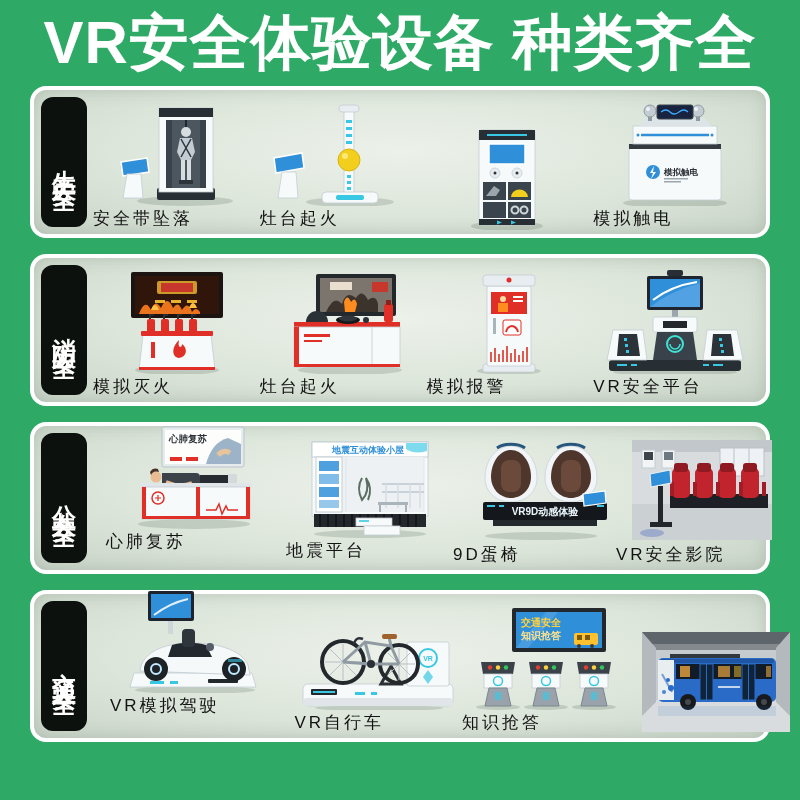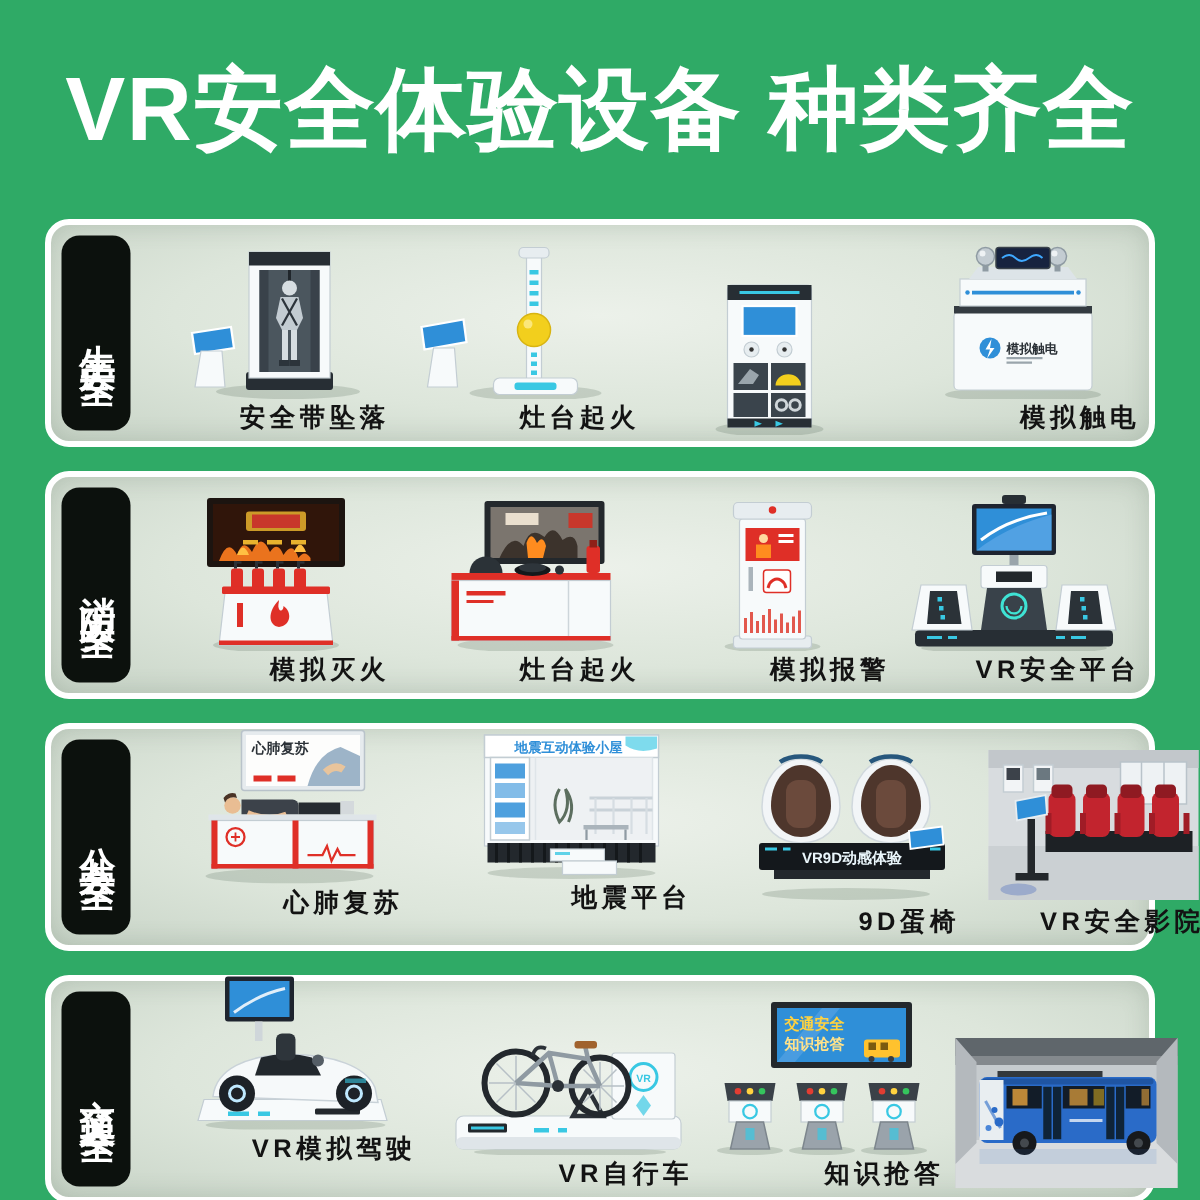"VR安全体验设备 种类齐全" .banner { height: 146px -> 86px }
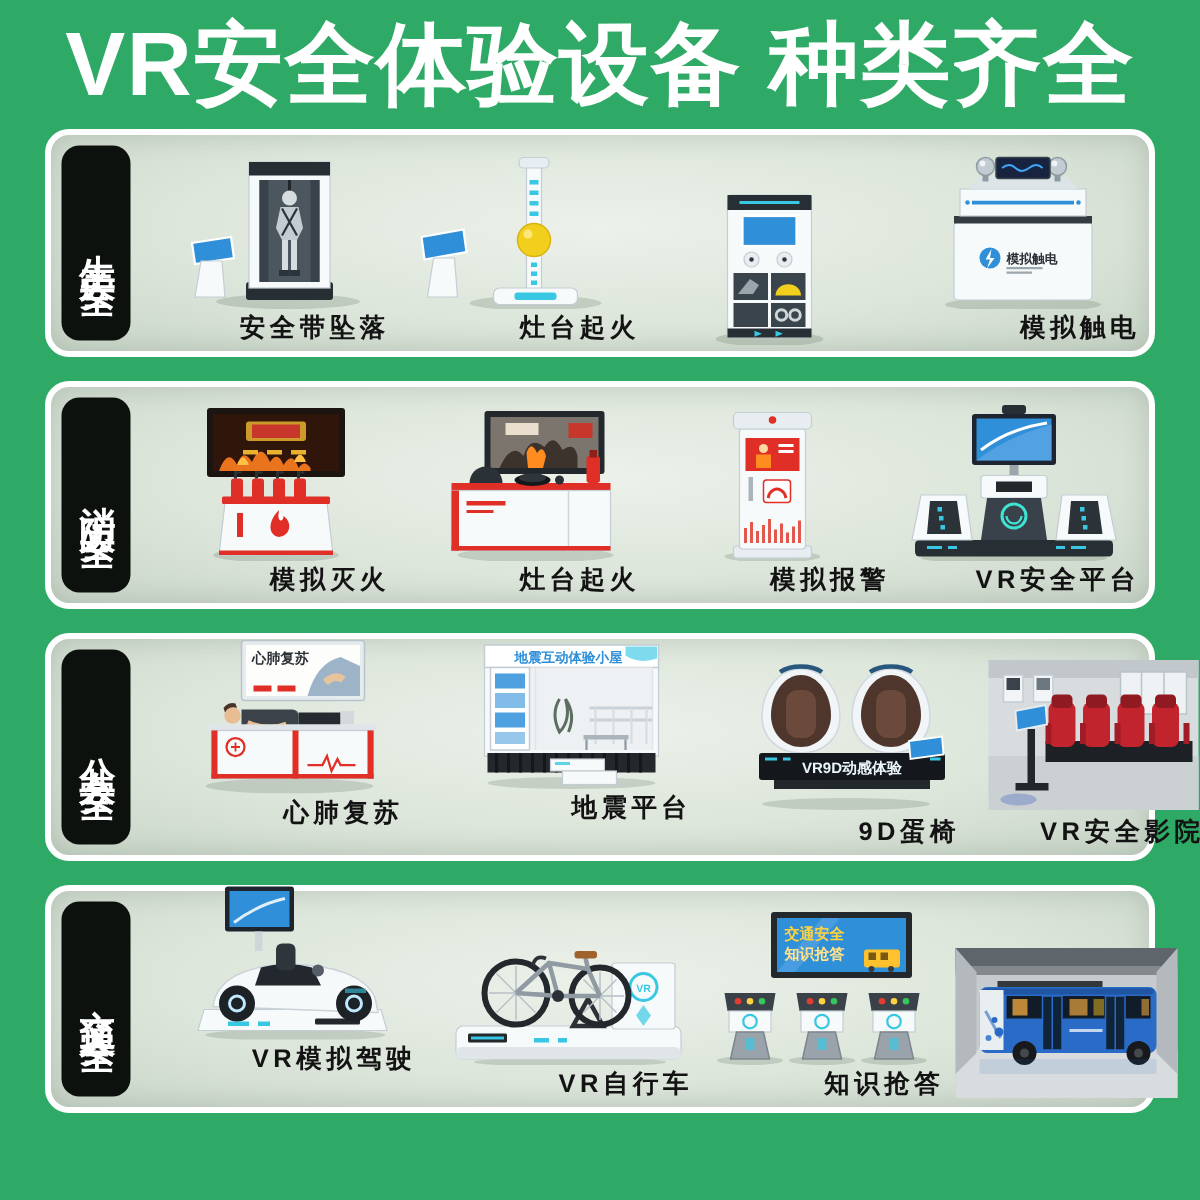"模拟触电" .item { align-items: flex-end -> flex-start }
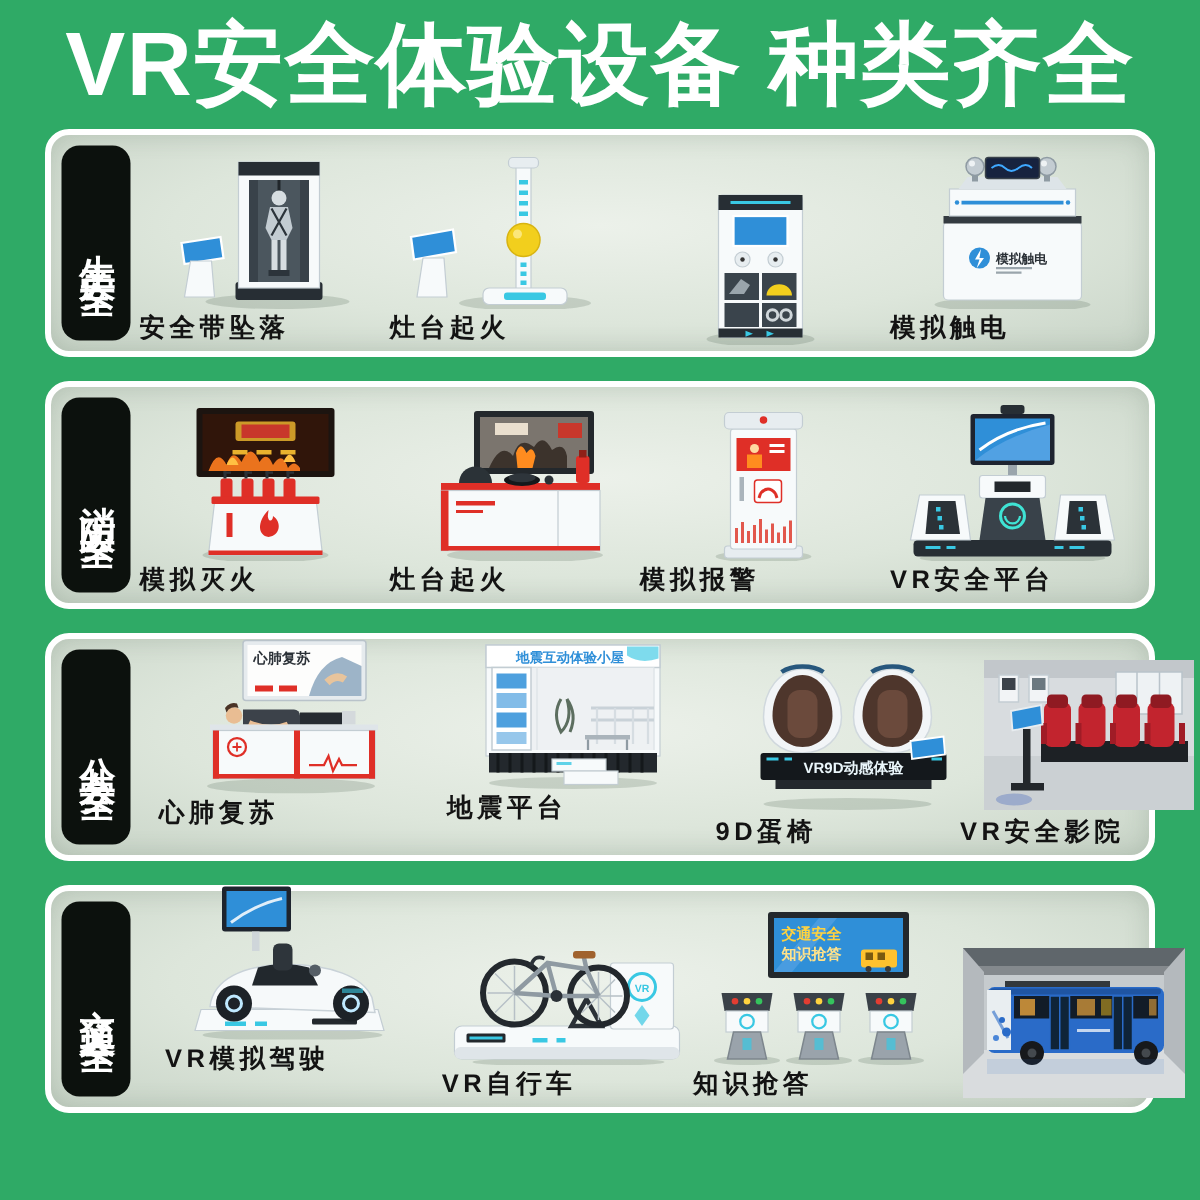"安全带坠落" .lbl { font-weight: 700 -> 400 }
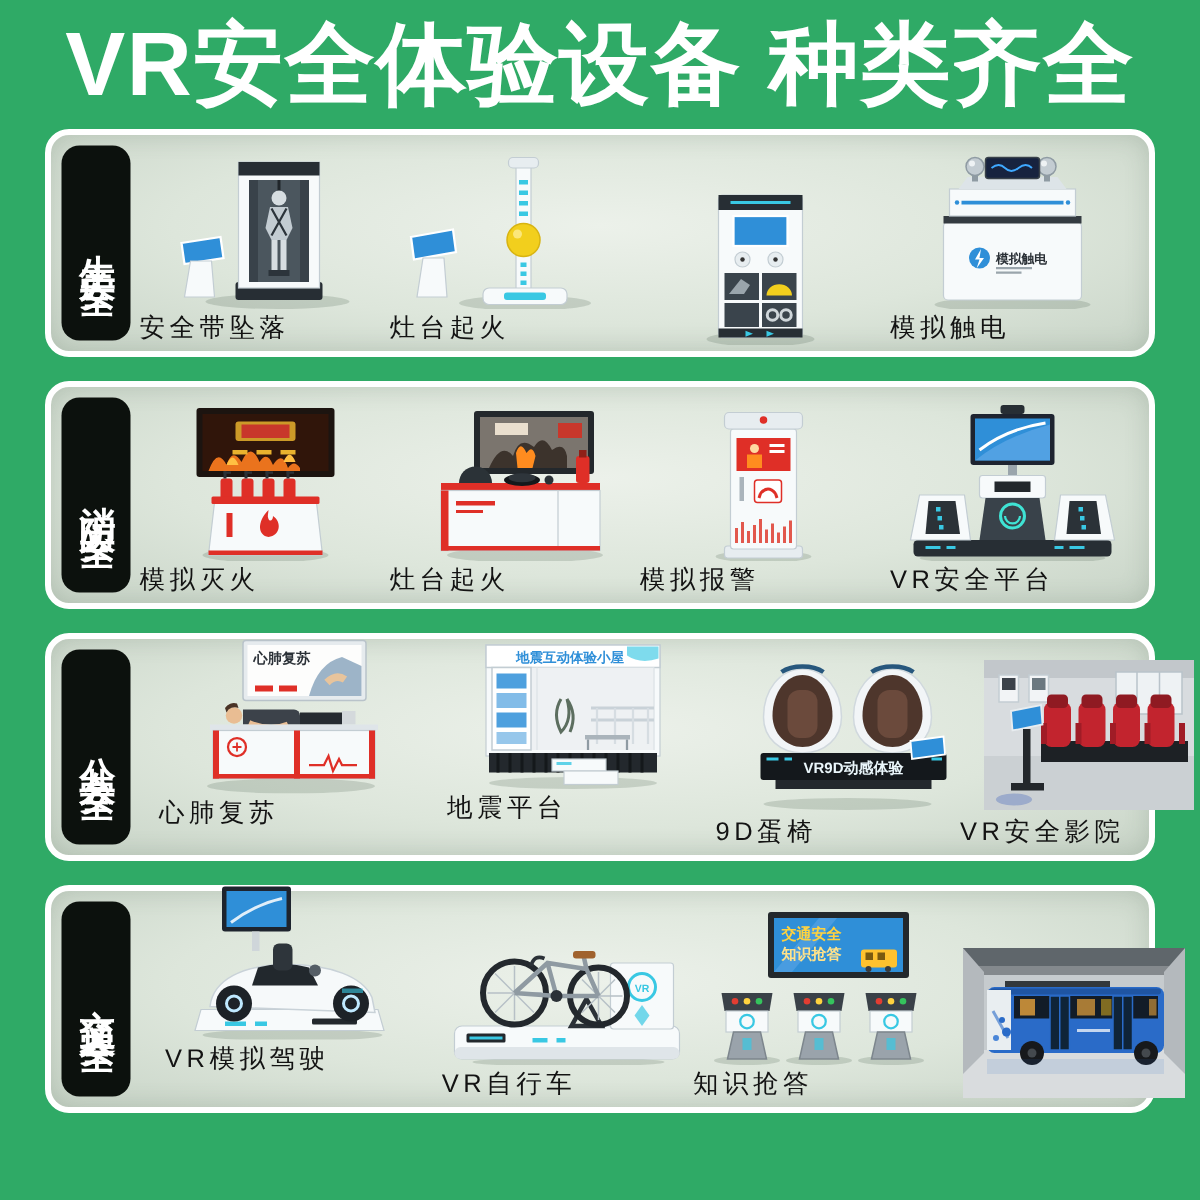"地震互动体验小屋" figure.item { margin: 16px -> 4px }
